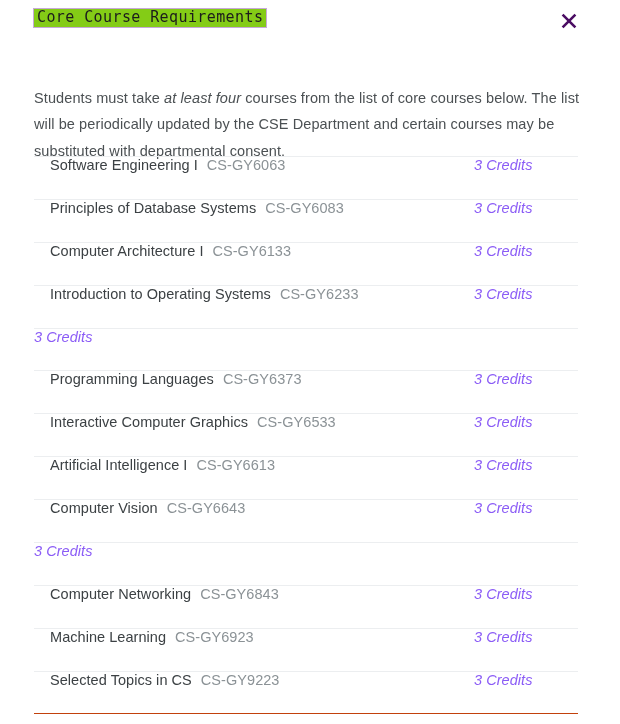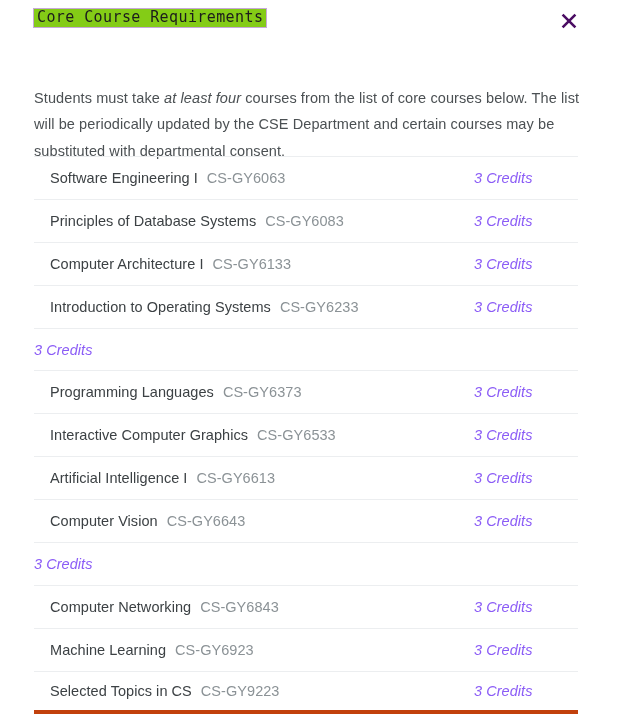"Software Engineering I" .course-row { align-items: center -> flex-start }
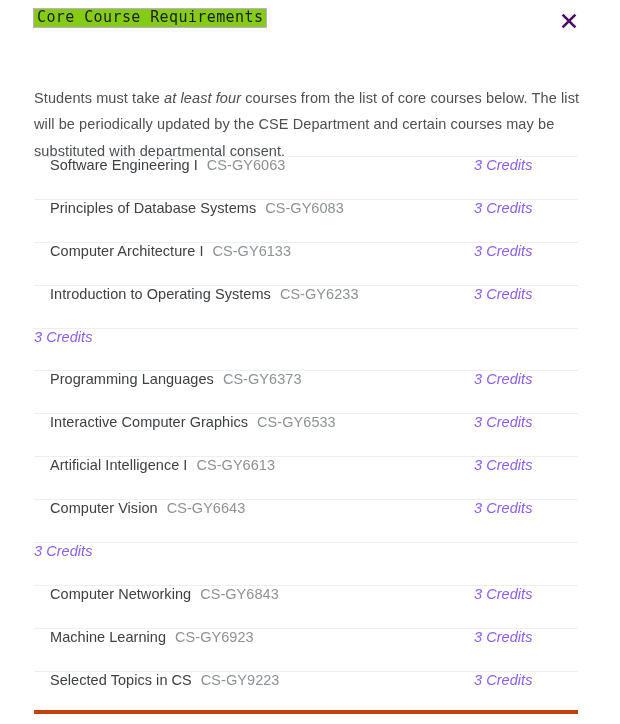"Selected Topics in CS" .course-row:last-child { border-bottom: 4px solid #c2410c -> 1px solid #c2410c }
